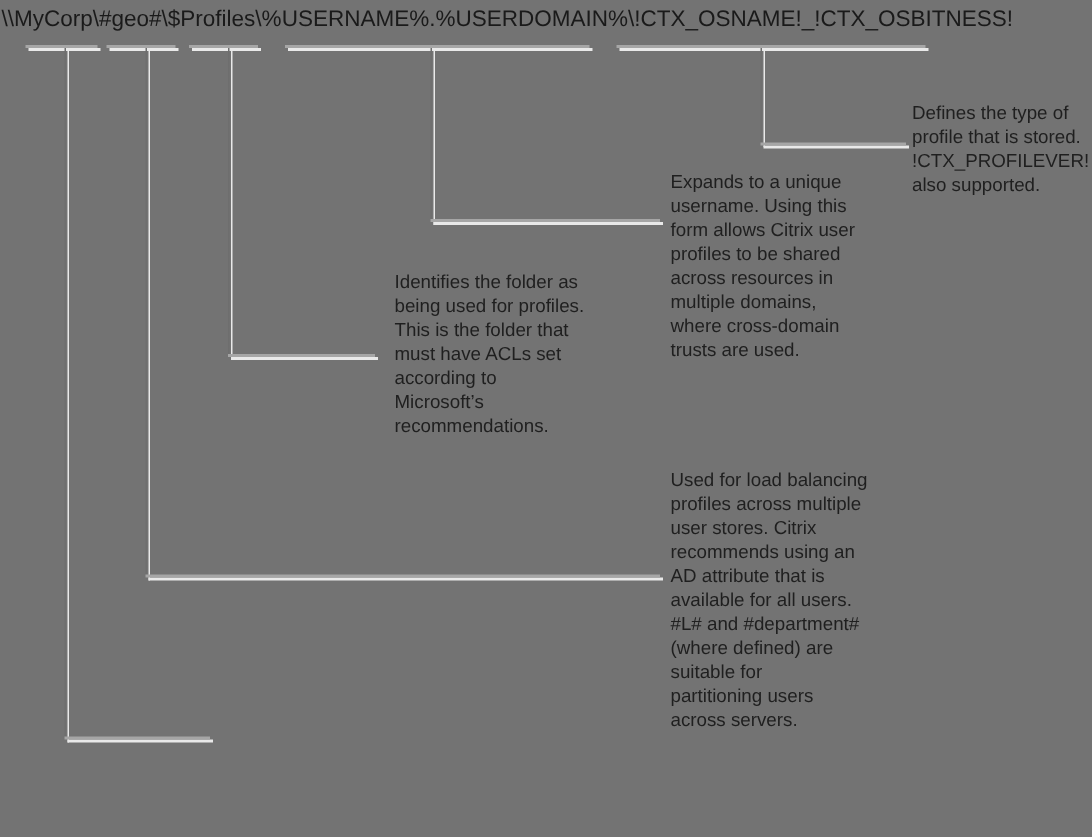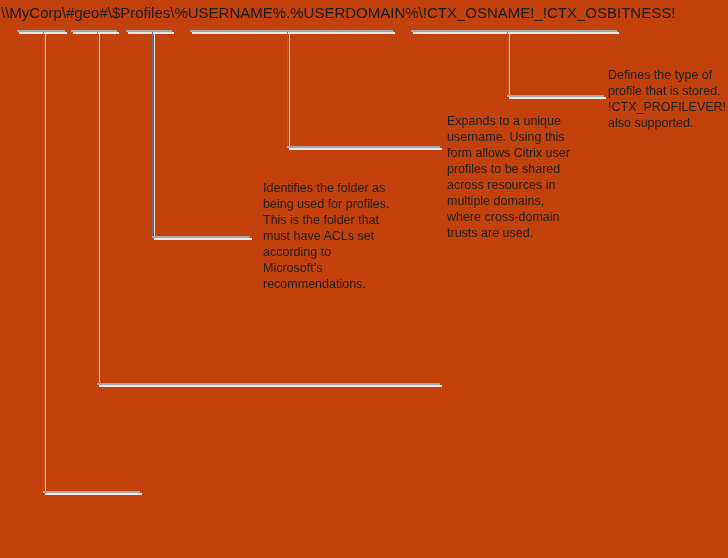"\\MyCorp\#geo#\$Profiles\%USERNAME%.%USE" .canvas { background: #c2410c -> #737373 }
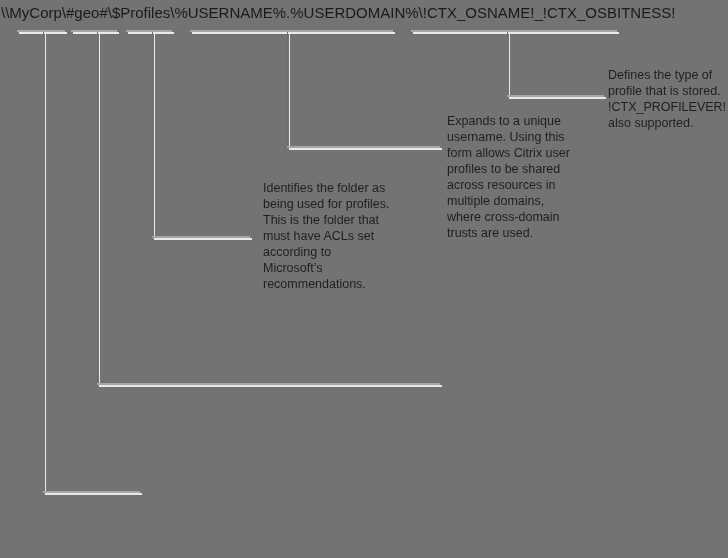"Used for load balancing" div.note { html: none -> <div>Used for load balancing profiles across multiple user stores. Citrix recommends using an AD attribute that is available for all users. #L# and #department# (where defined) are suitable for partitioning users across servers.</div> }
